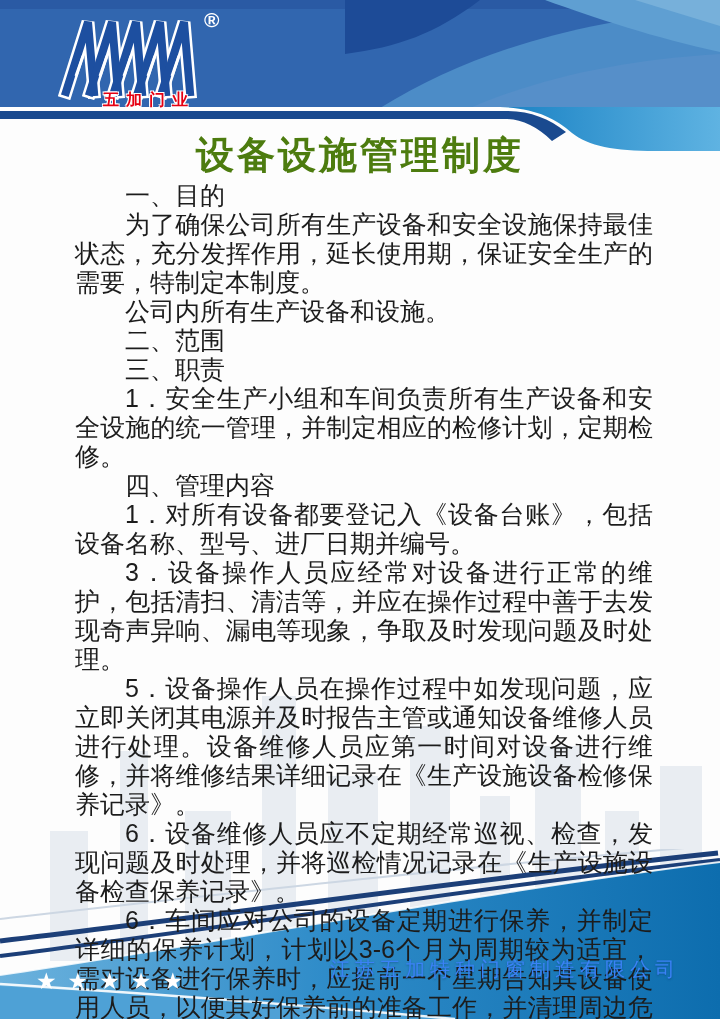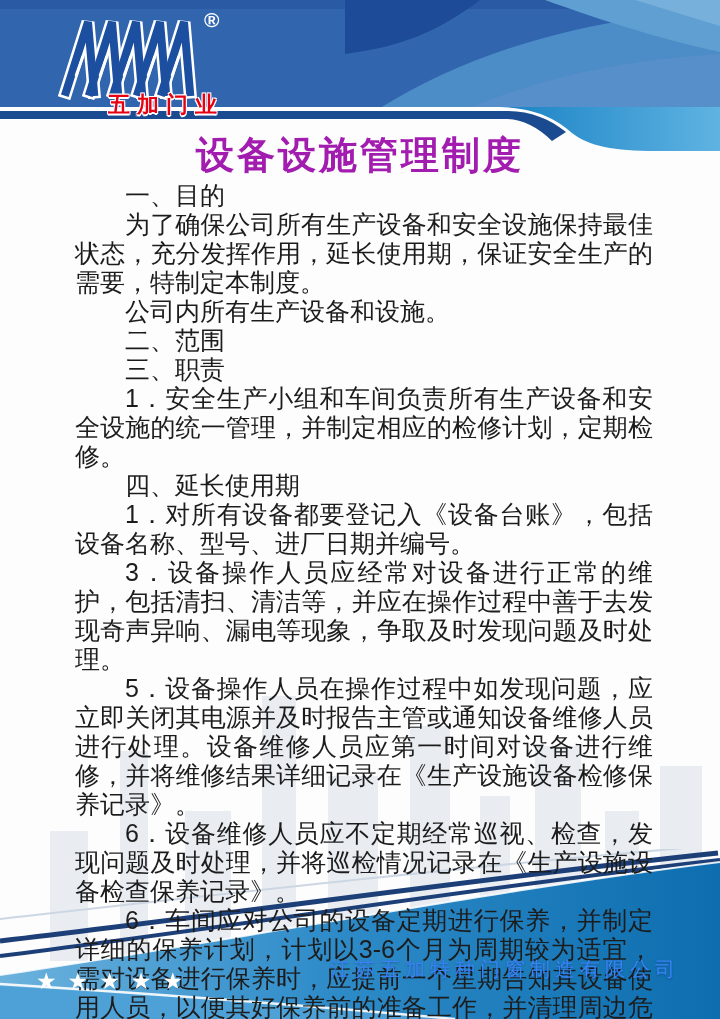"五加门业" .logo-name { font-size: 22px -> 16px; text-align: right -> center }
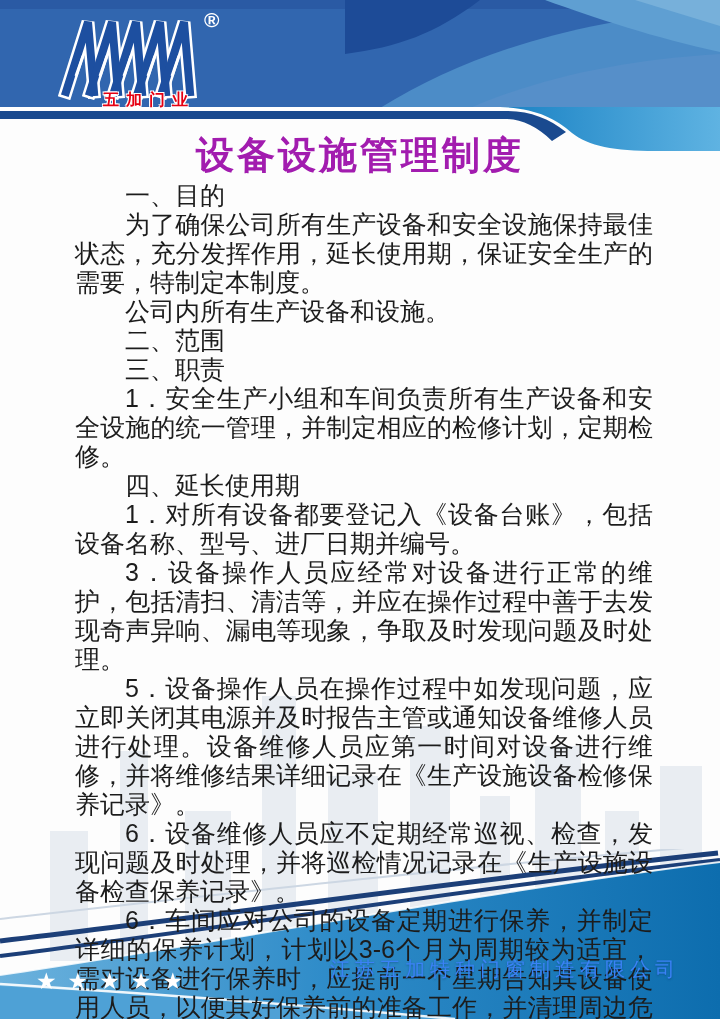"设备设施管理制度" .doc-title { color: #a21caf -> #4d7c0f }
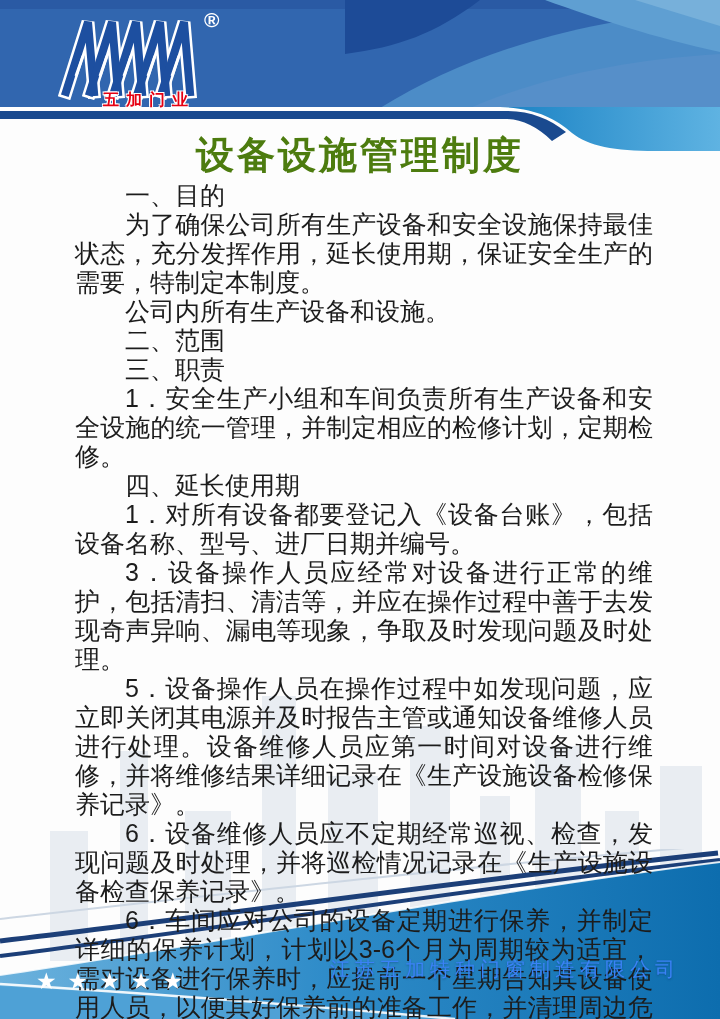"四、延长使用期" p { text: 延长使用期 -> 管理内容 }
